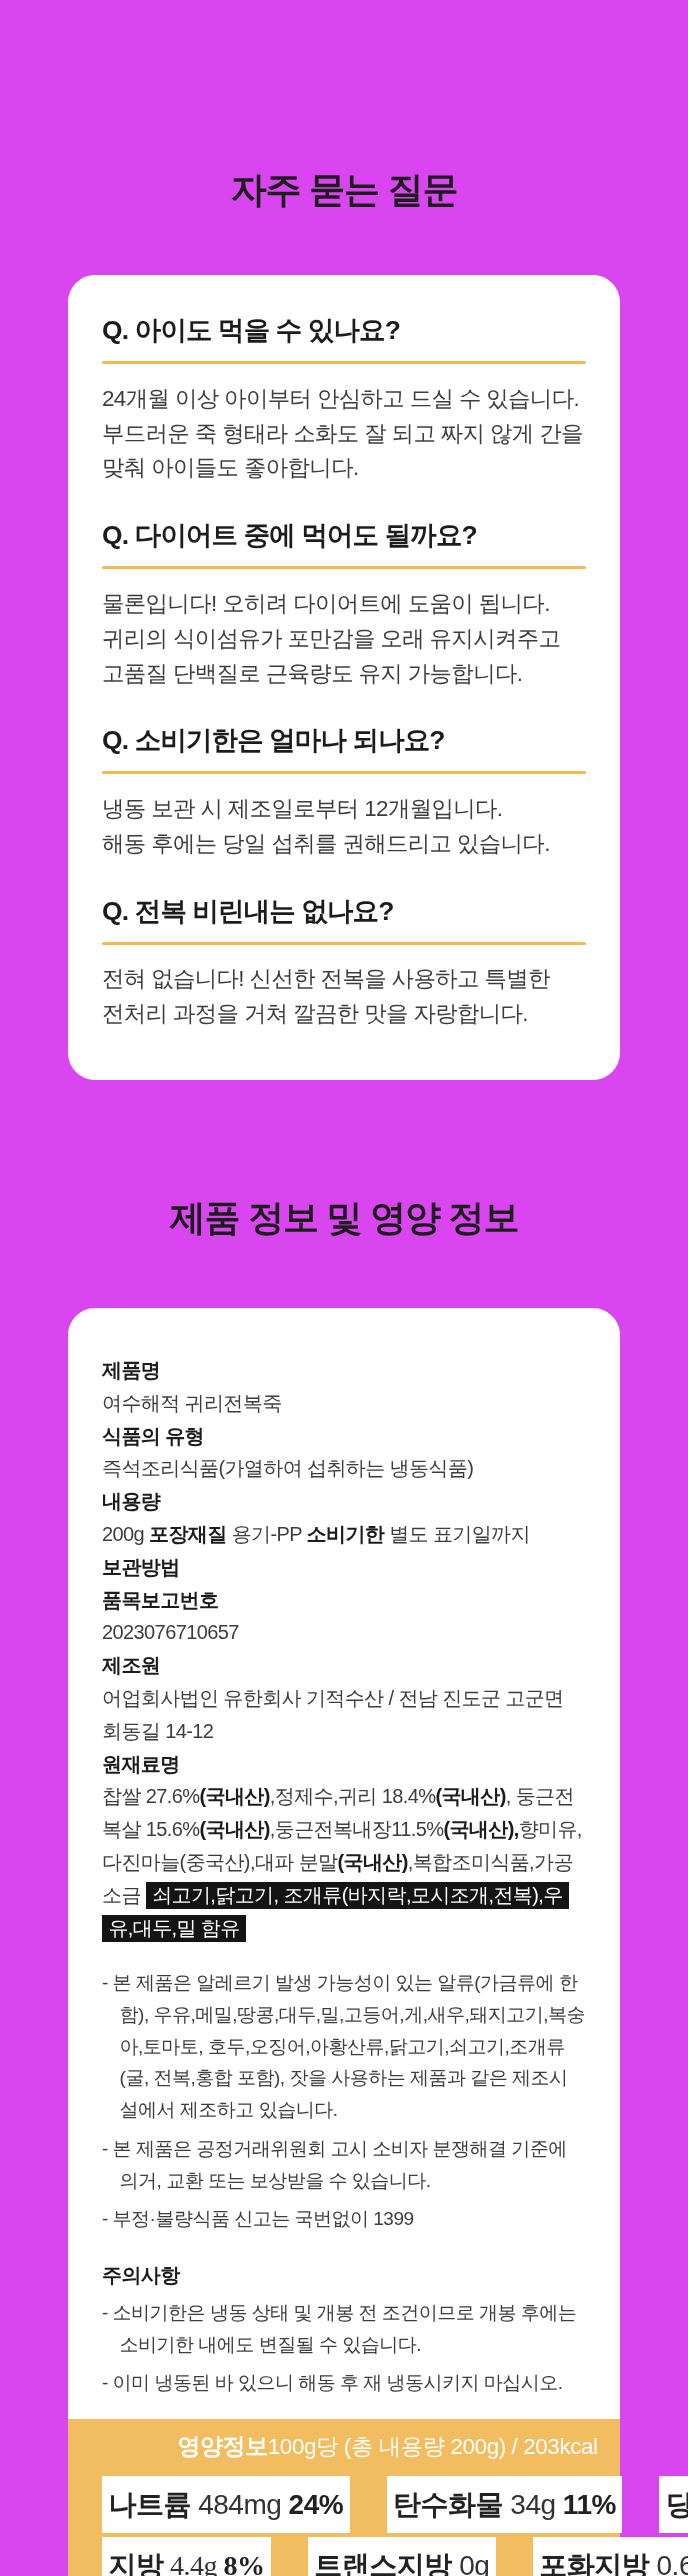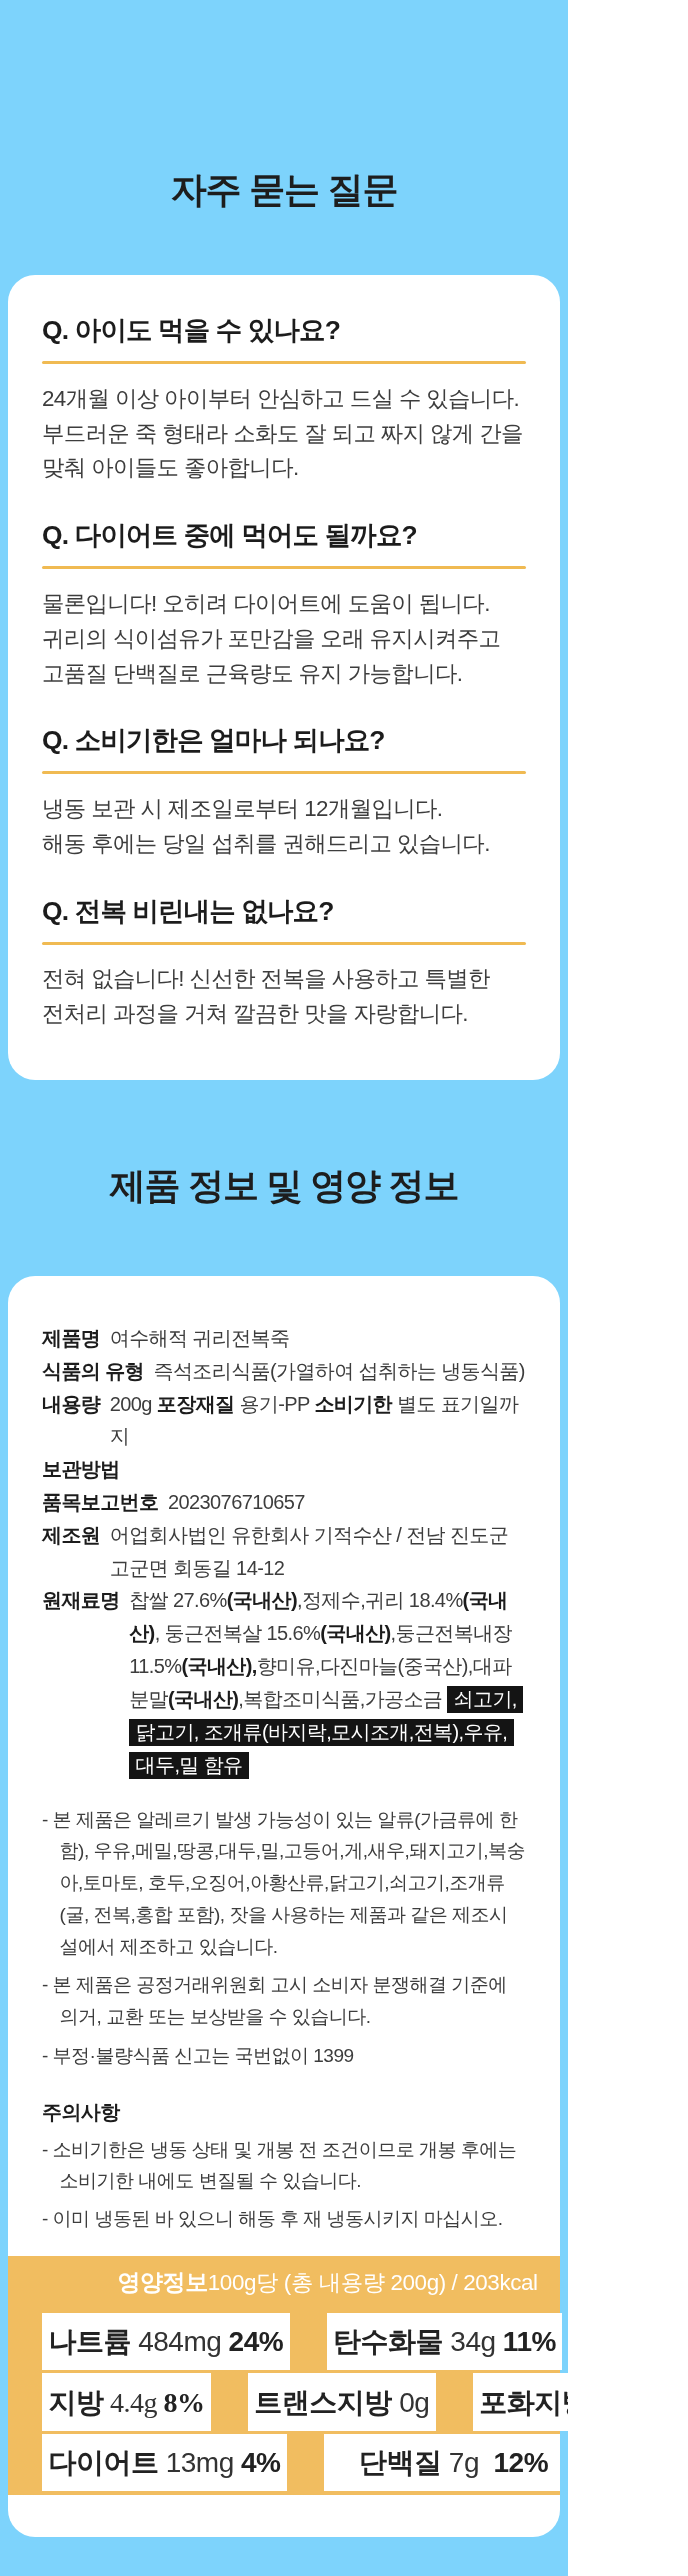"자주 묻는 질문" .page { background: #7dd3fc -> #d946ef; width: 568px -> 688px }
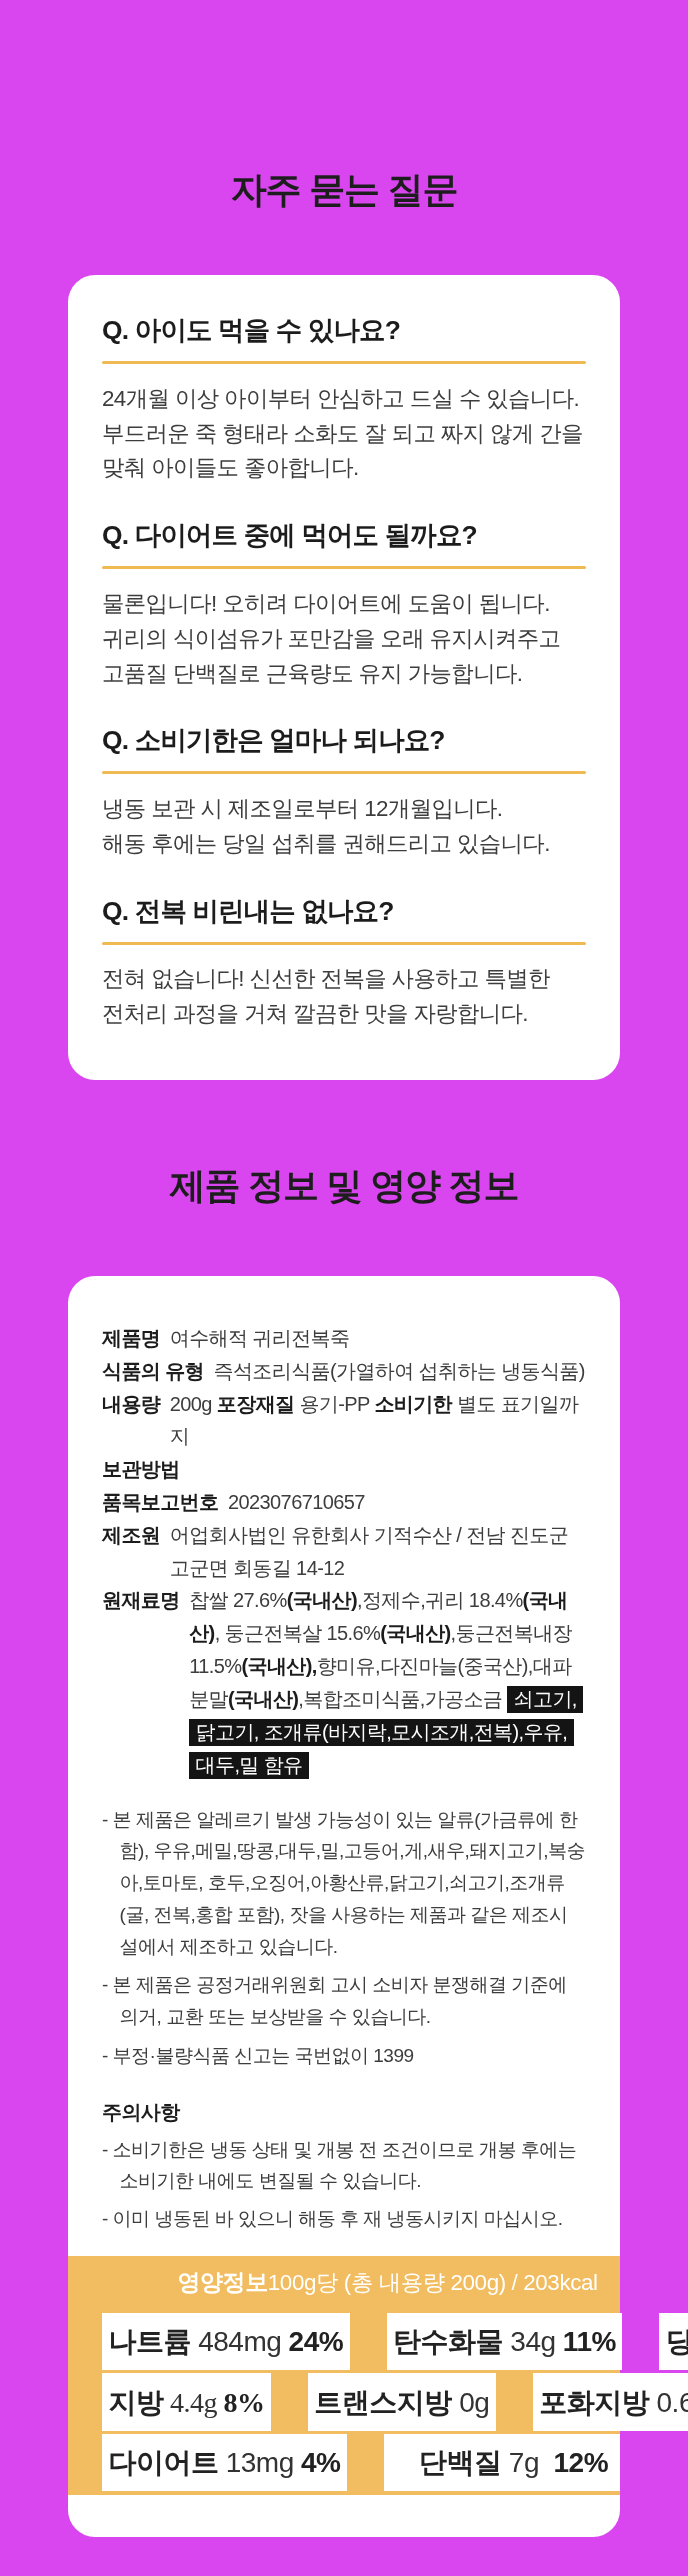"제품 정보 및 영양 정보" #product-title { padding-top: 84px -> 116px }
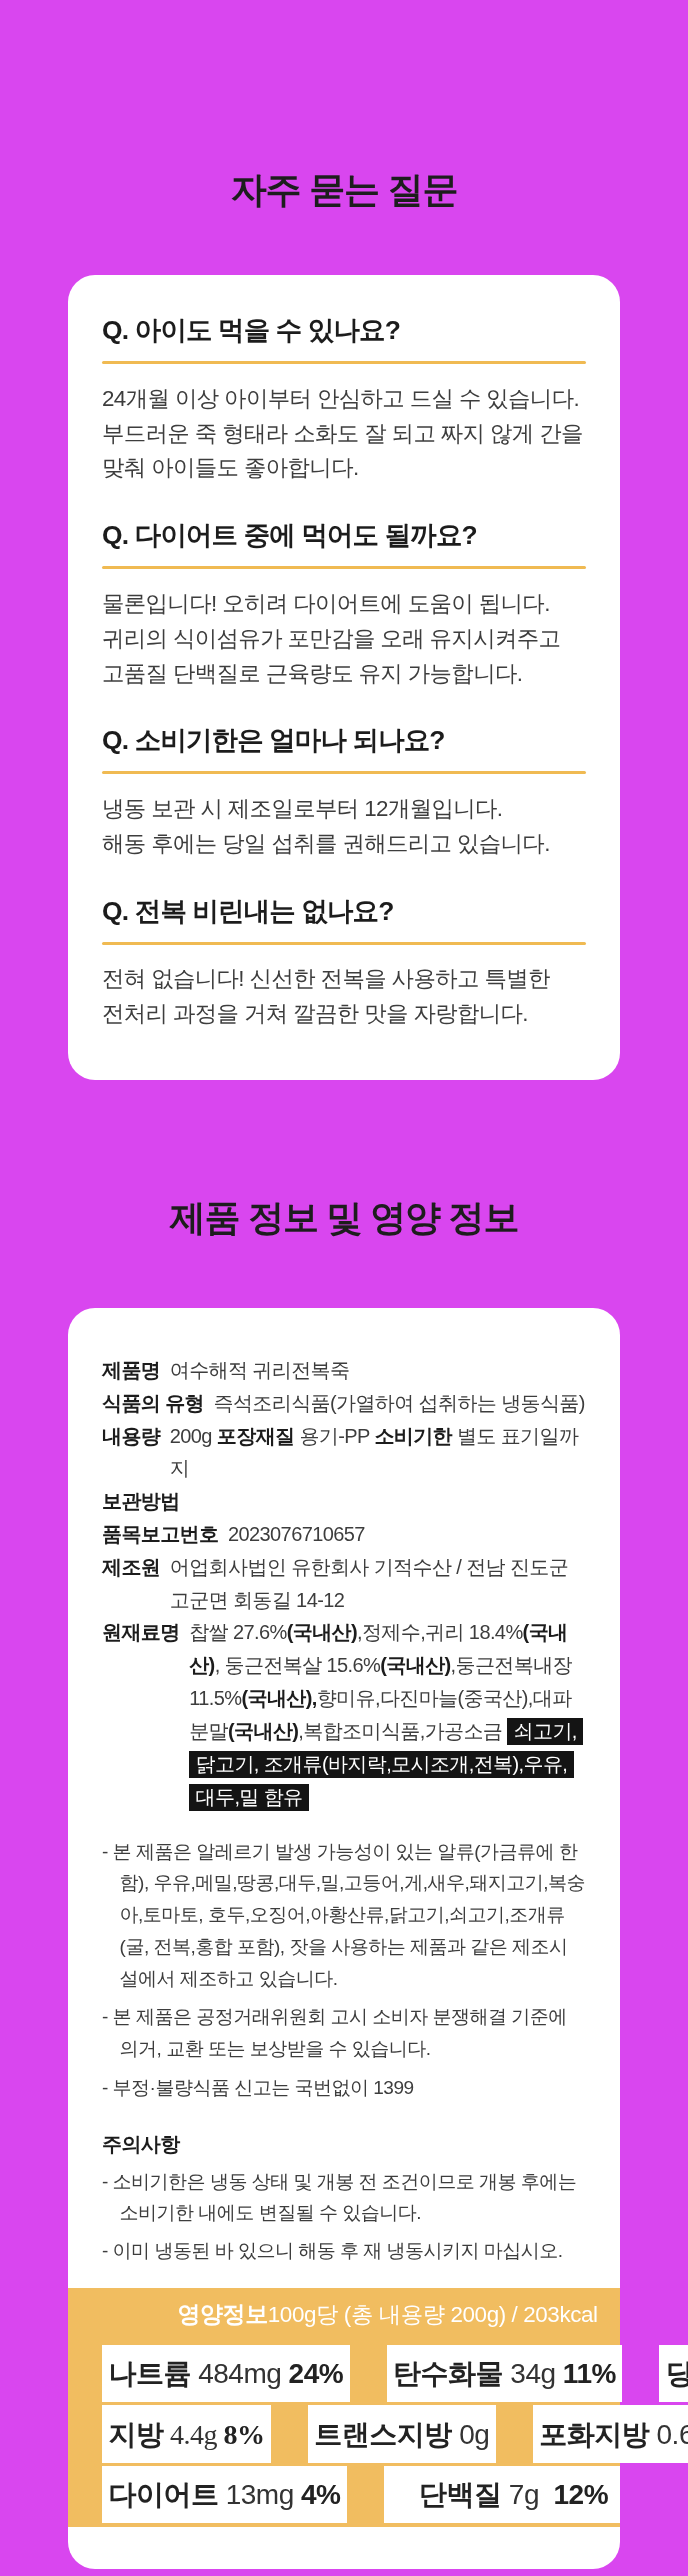"제품명" .spec-line { flex-direction: none -> column }
